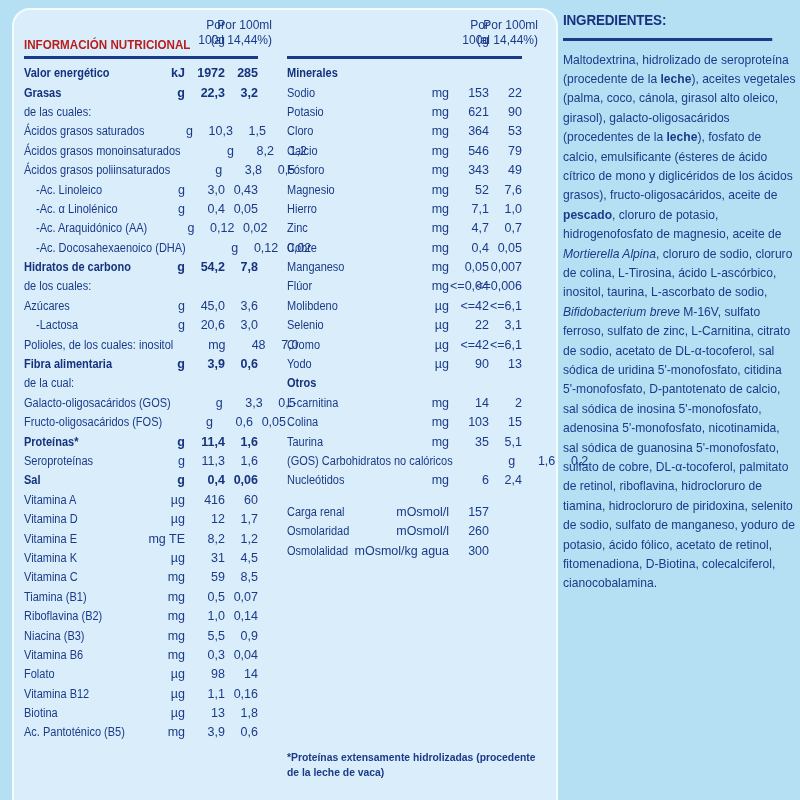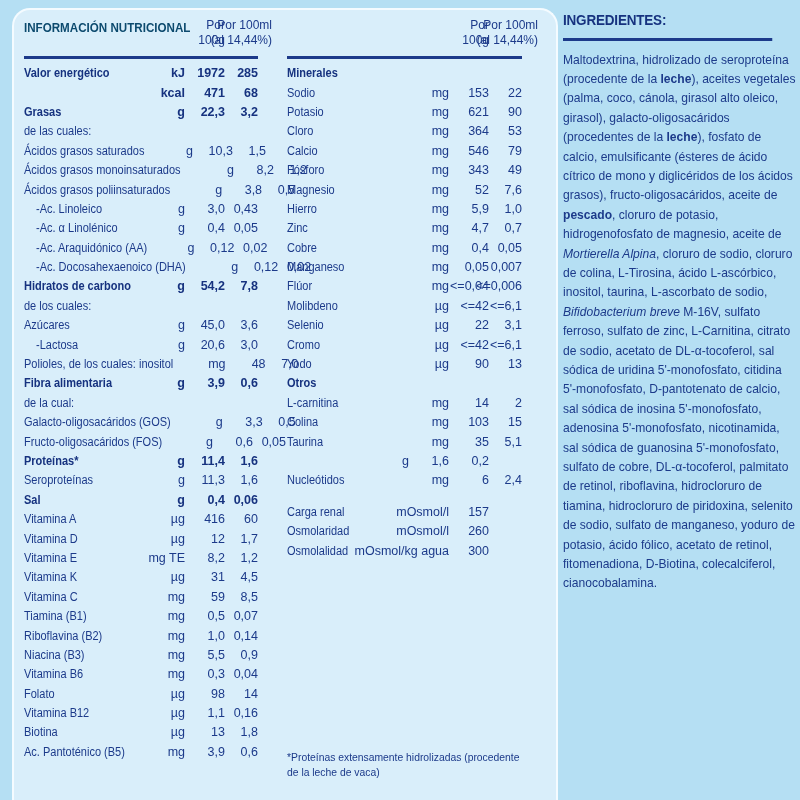"INFORMACIÓN NUTRICIONAL" .ttitle { bottom: 21px -> 4px; color: #0c4a6e -> #b91c1c }
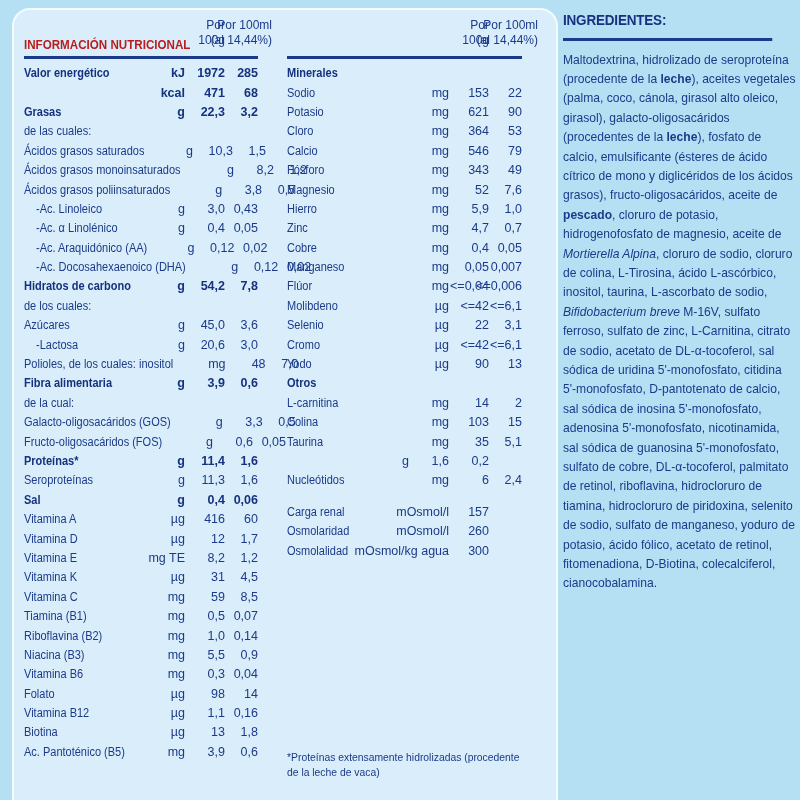"kcal" div.row { html: <div> <span> <span></span> </span> <span> <span>kcal</span> </span> <span> <span>471</span> </span> <span> <span>68</span> </span> </div> -> none }
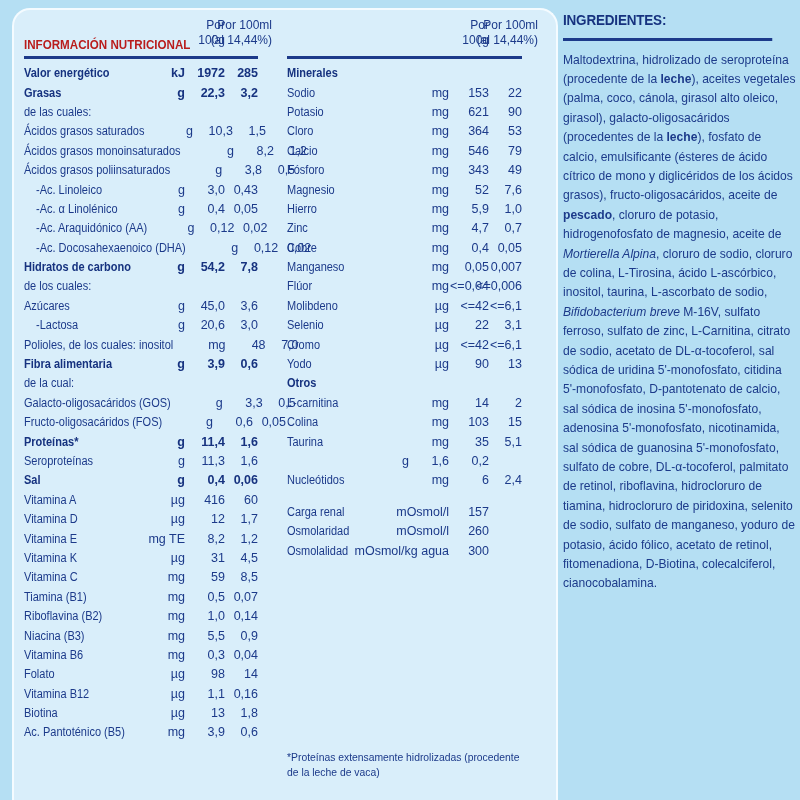"5,9" span { text: 5,9 -> 7,1 }
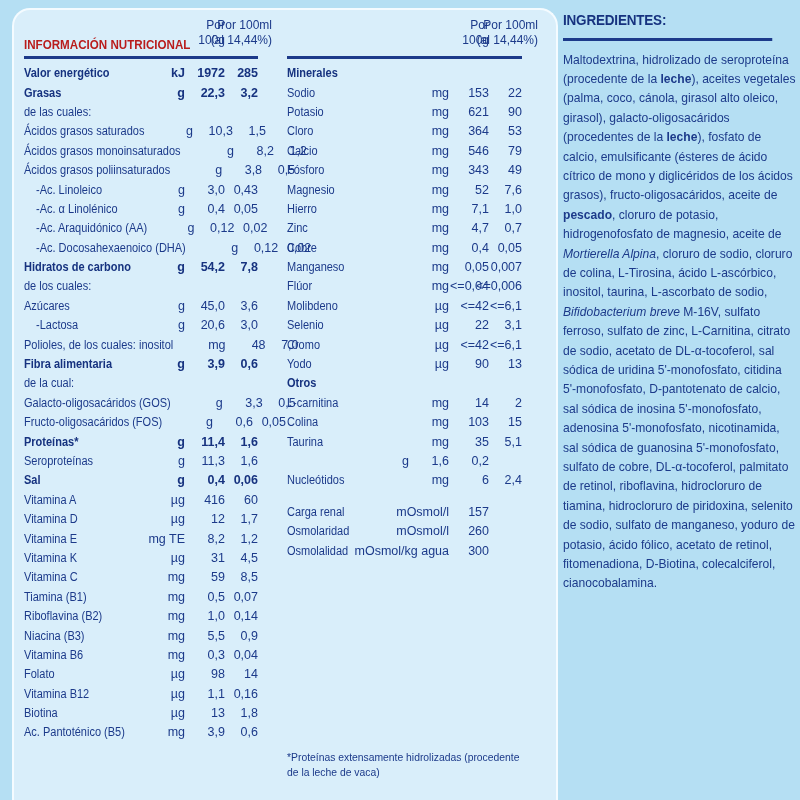"(GOS) Carbohidratos no calóricos" span.cell { html: none -> <span> <span>(GOS) Carbohidratos no calóricos</span> </span> }
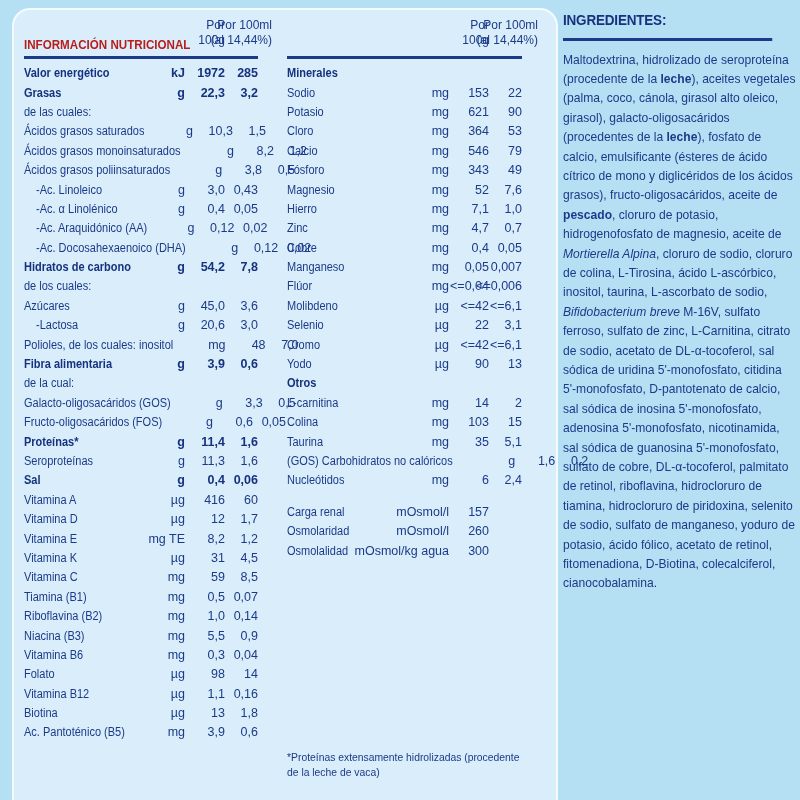"*Proteínas extensamente hidrolizadas" .footnote { font-weight: none -> bold }
